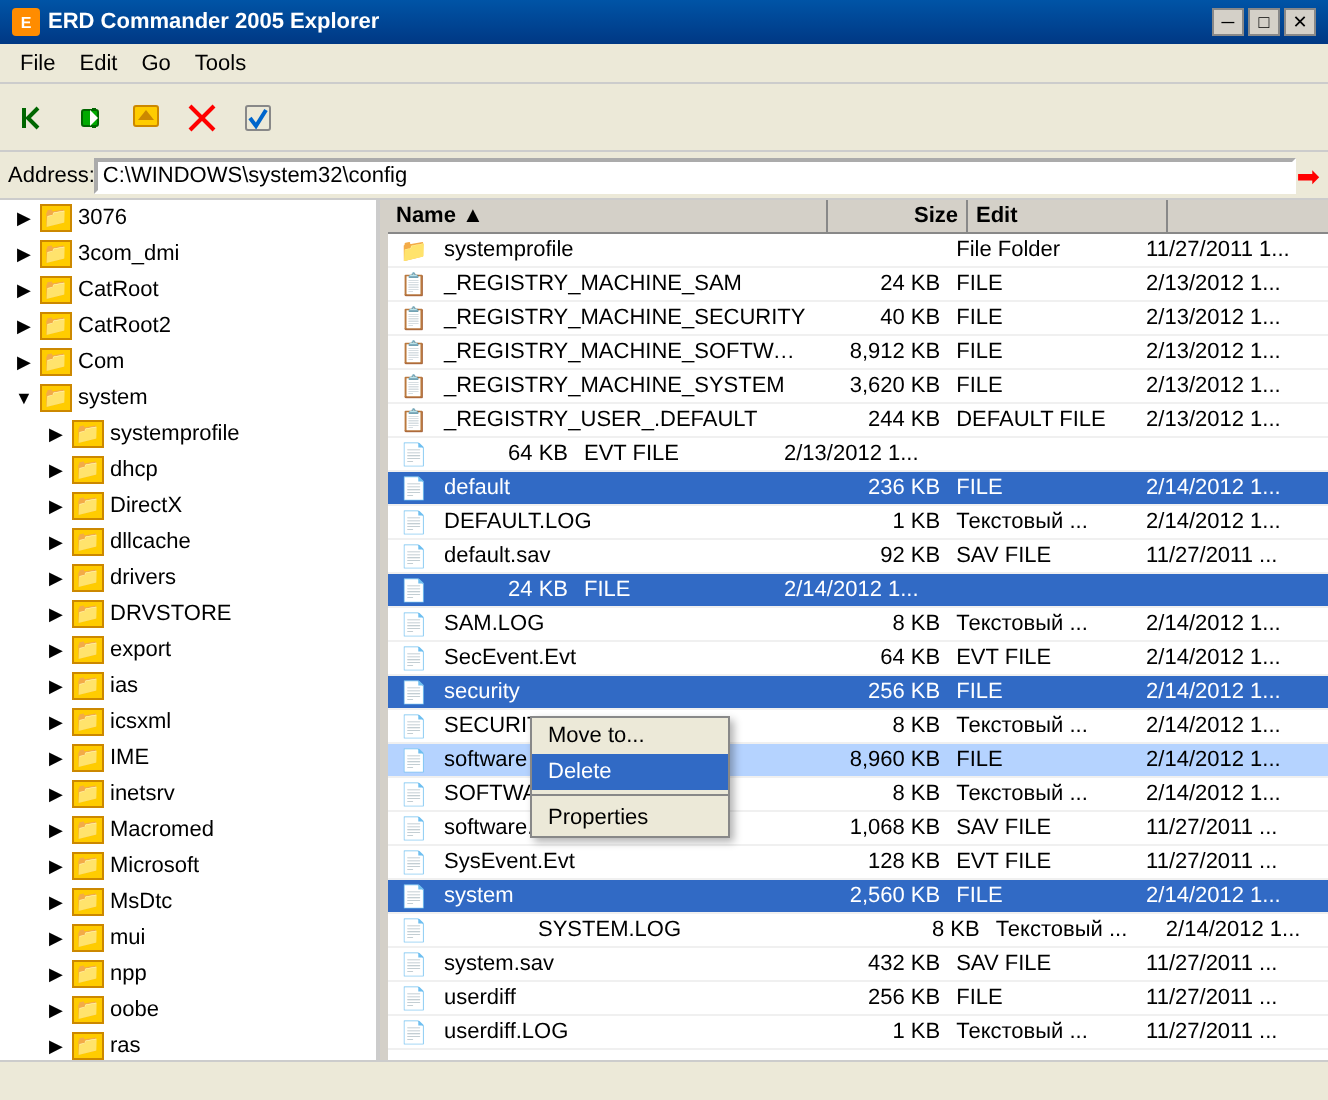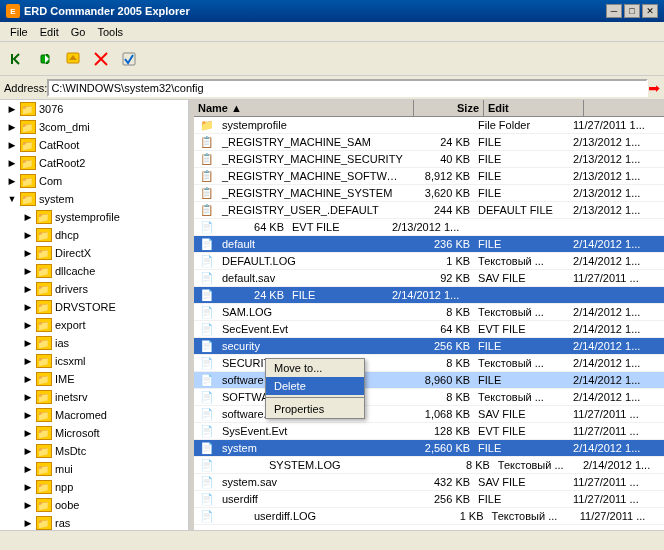"userdiff.LOG" span.file-cell { margin-left: 32px -> none }
